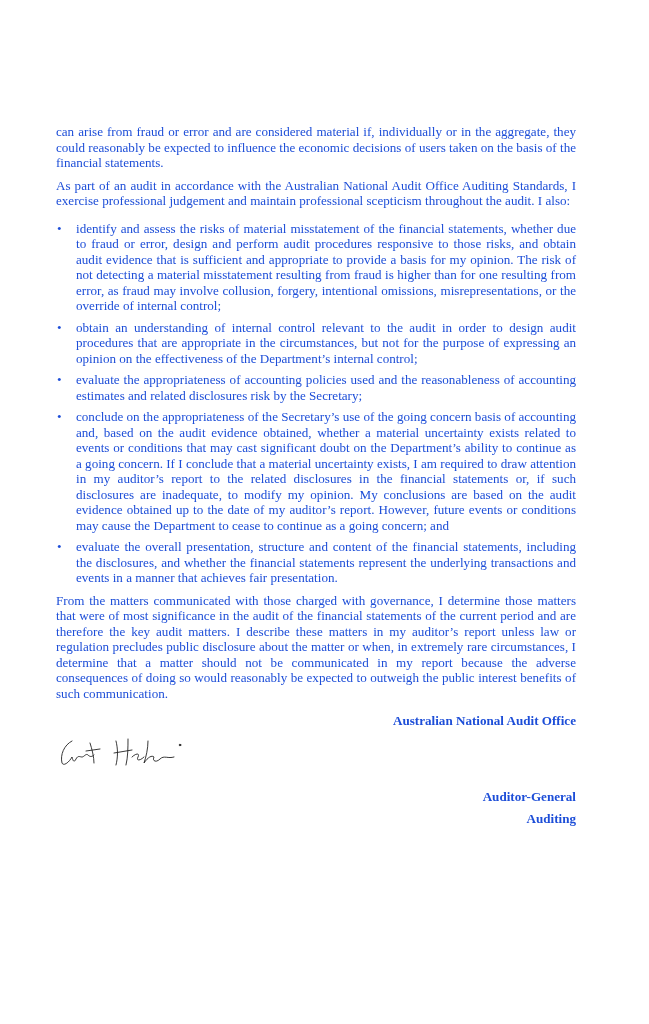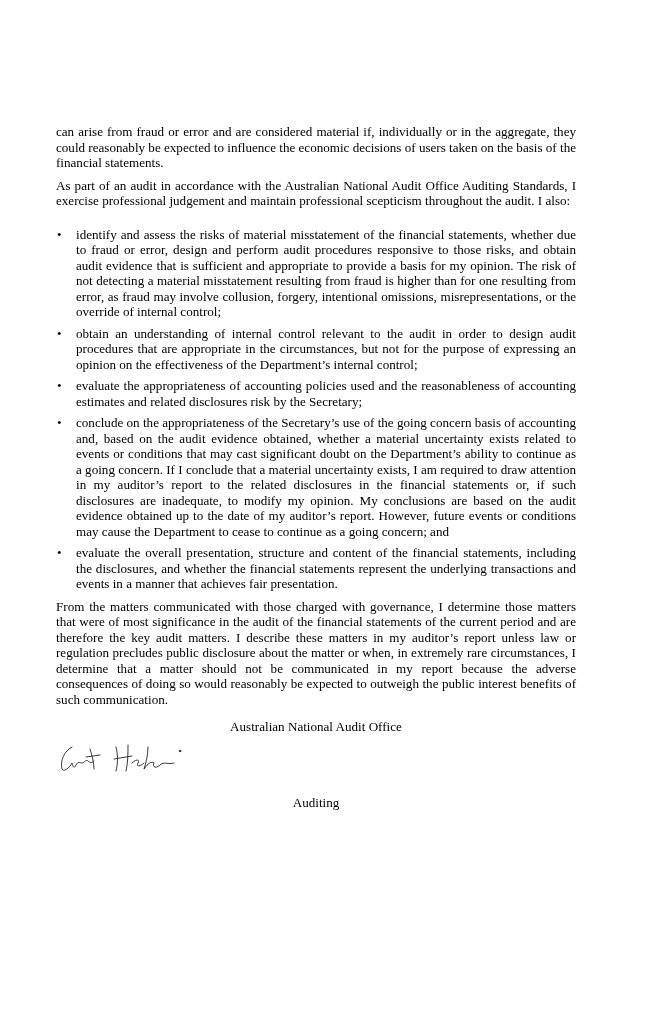"can arise from fraud or" .page { color: #000000 -> #1d4ed8 }
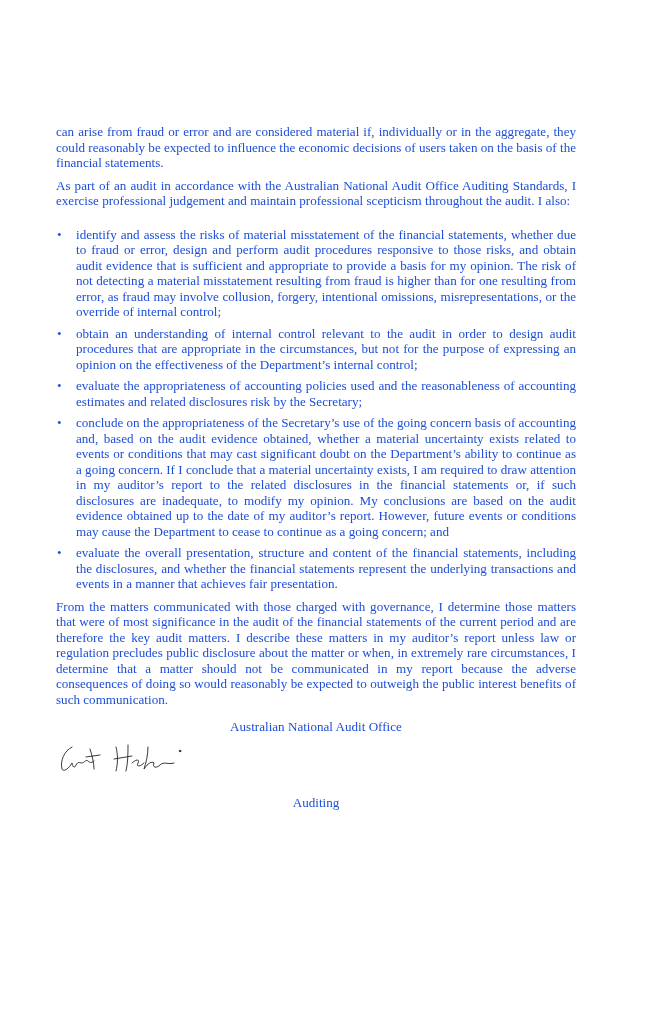"As part of an audit" p.tight { margin-bottom: 18px -> 12px }
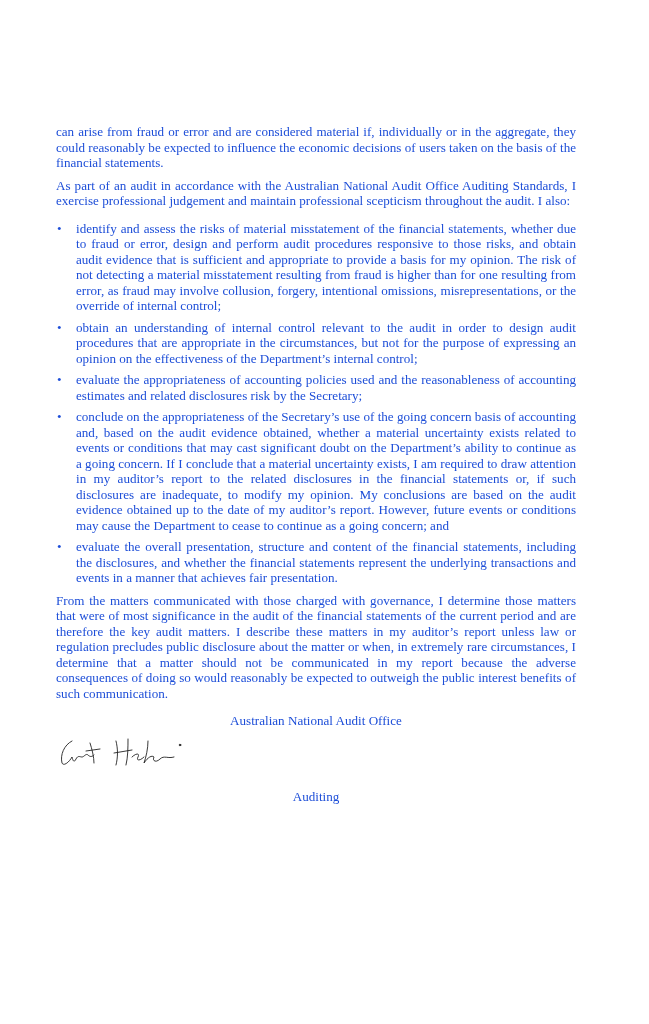"Australian National Audit Office" .sig-block { font-weight: none -> bold; text-align: center -> right }
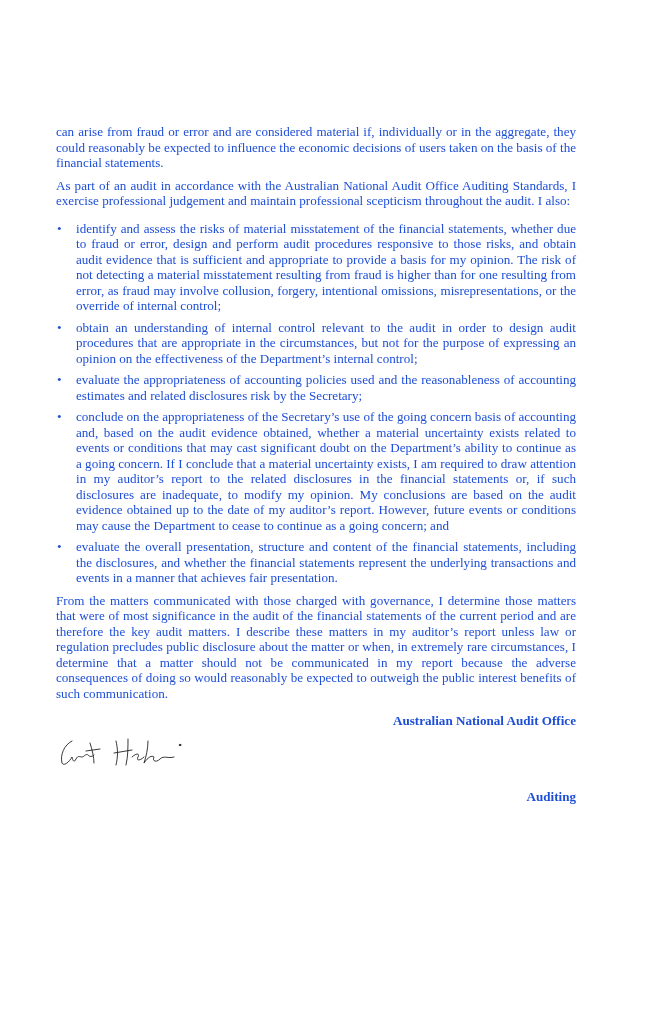"Auditor-General" div { html: none -> <div>Auditor-General</div> }
